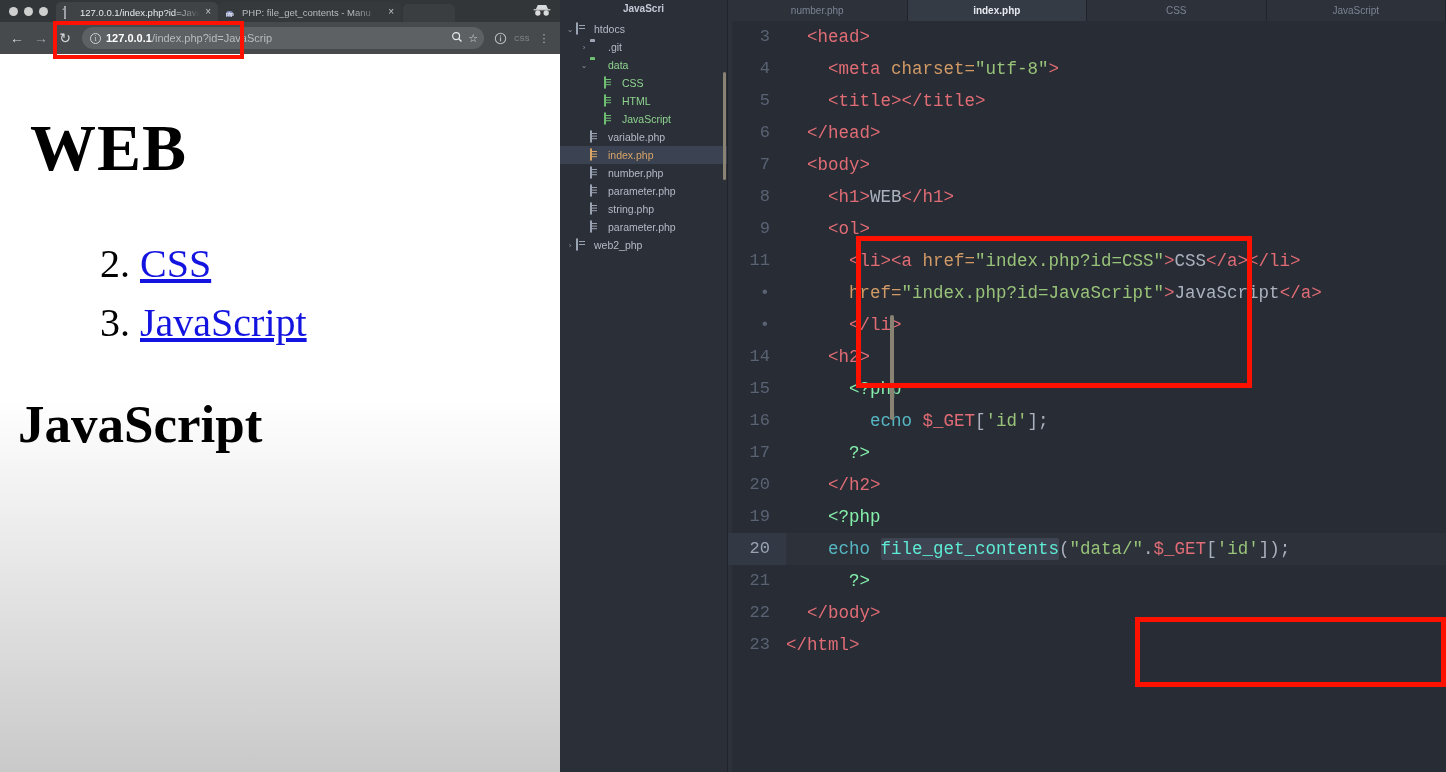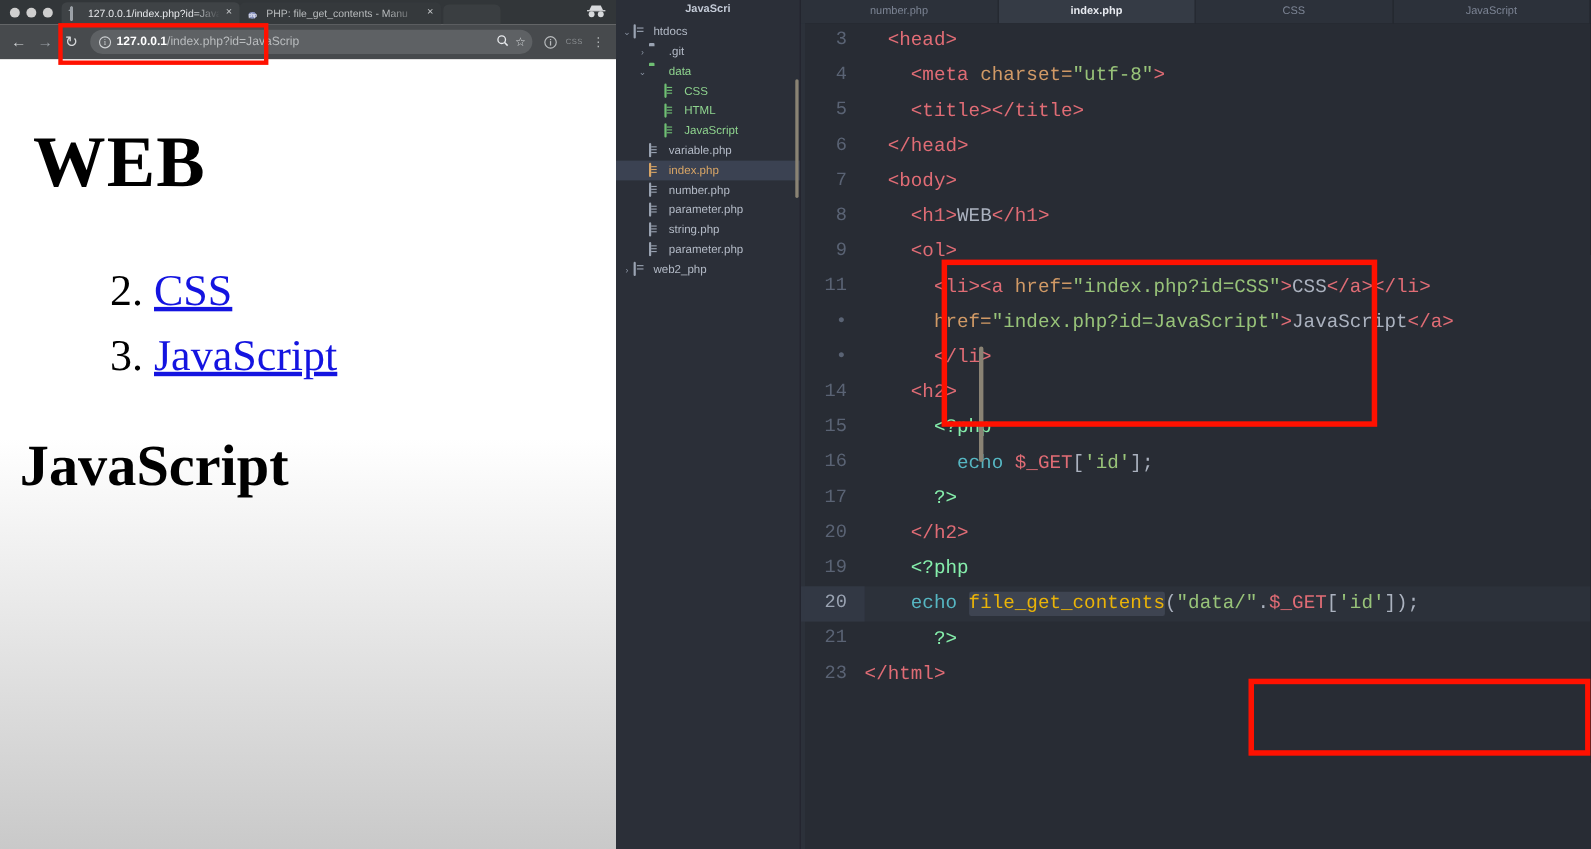"file_get_contents" .fn { color: #eab308 -> #5eead4 }
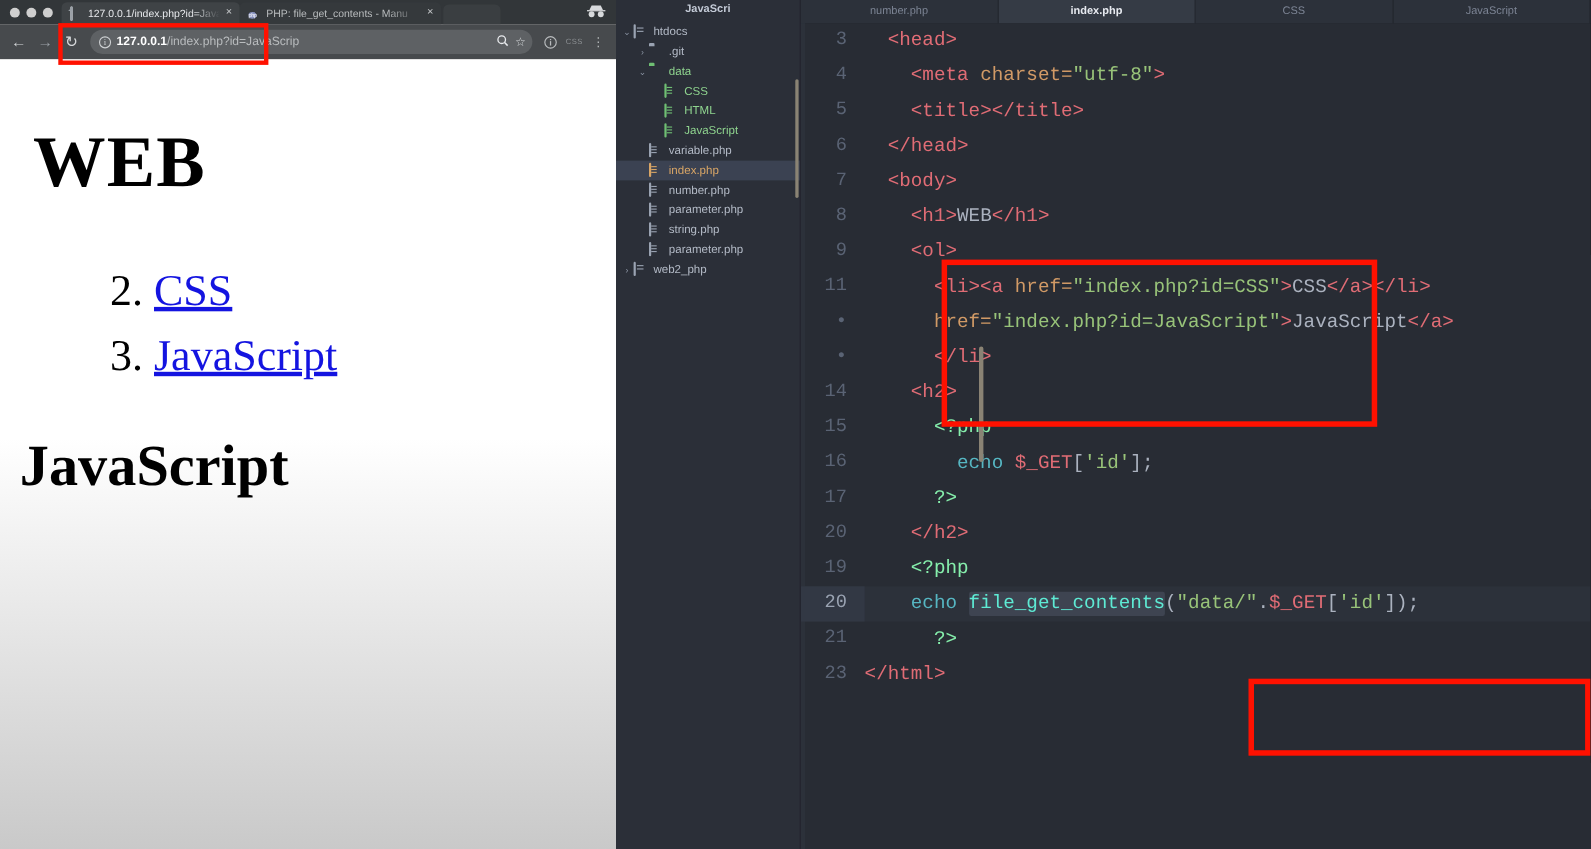"22" div.cl { html: none -> <div><span>22</span><span><span> </span><span>&lt;/body&gt;</span></span></div> }
